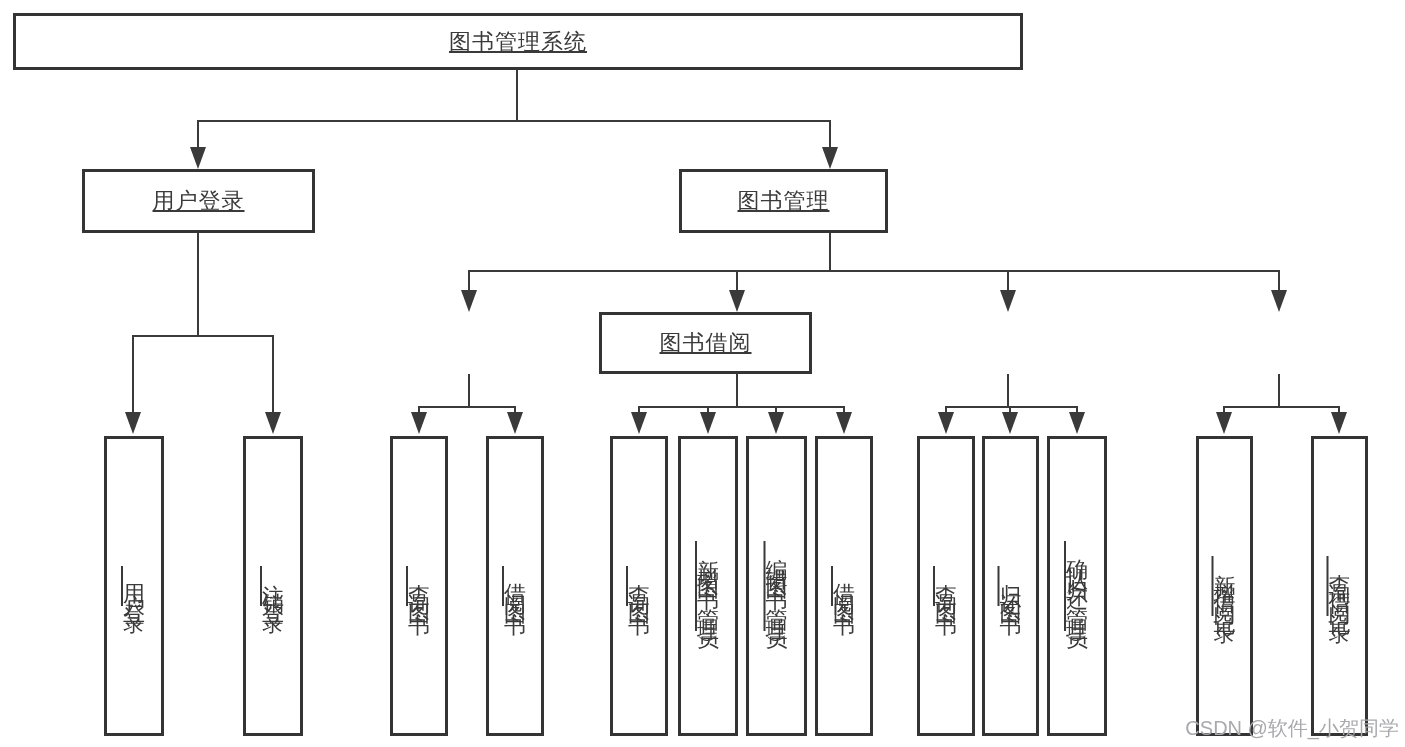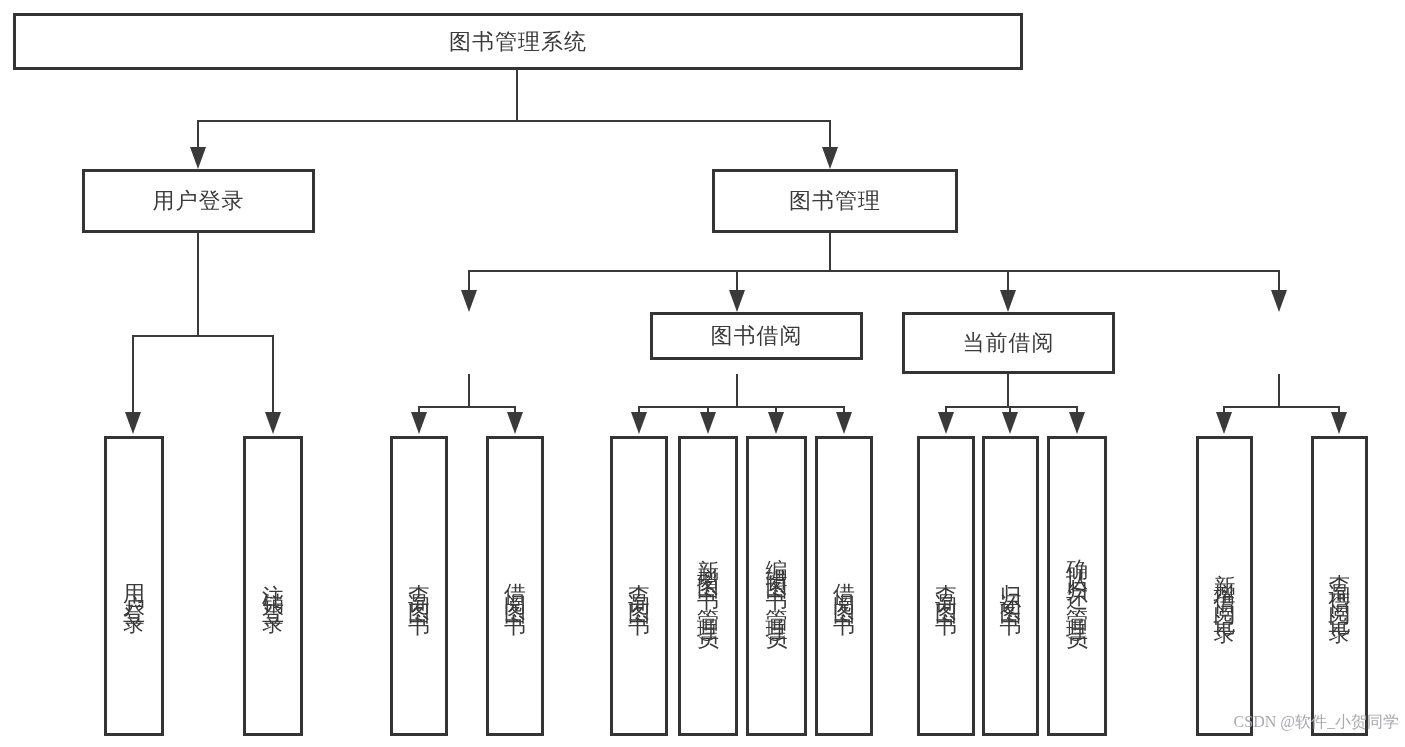"图书管理系统" .node { text-decoration: none -> underline }
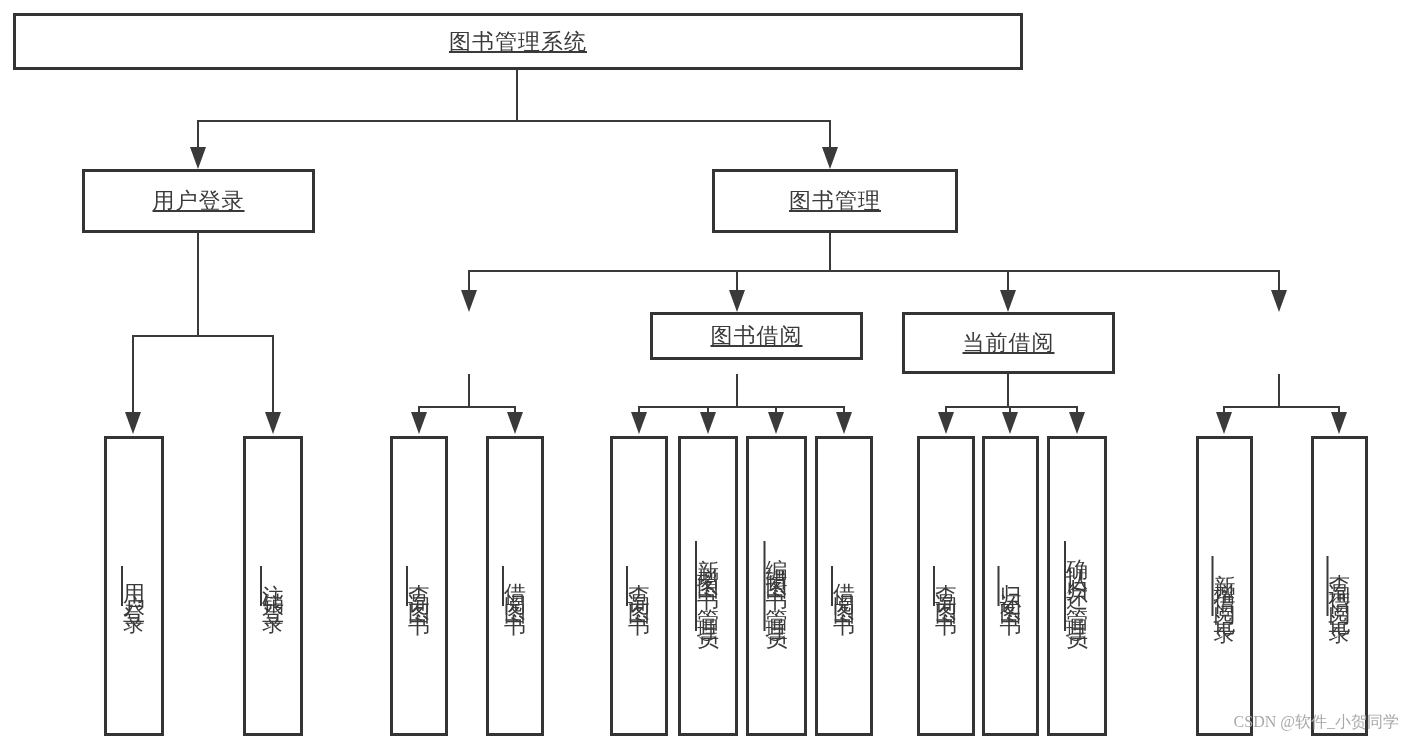"图书管理" div.node { left: 712px -> 679px; width: 246px -> 209px }
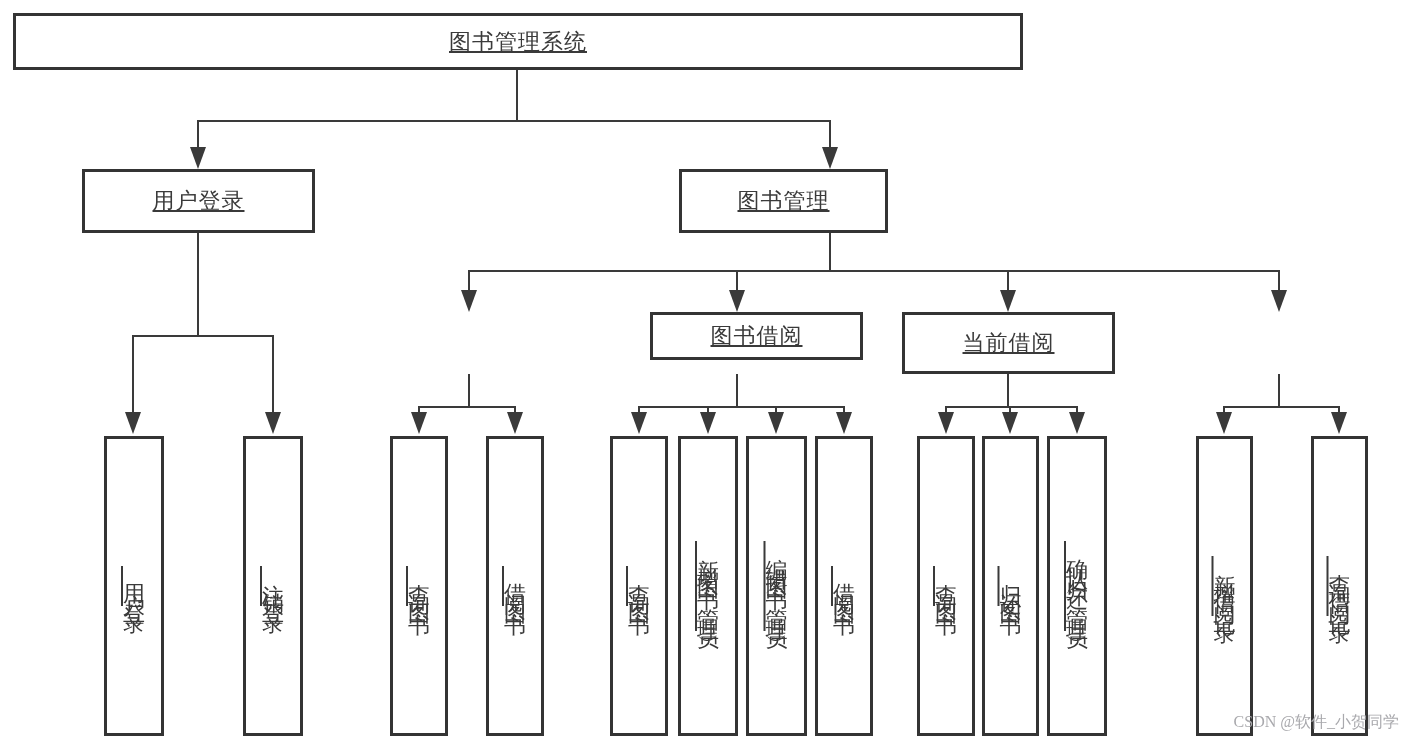"图书借阅" div.node { height: 48px -> 62px; left: 650px -> 599px }
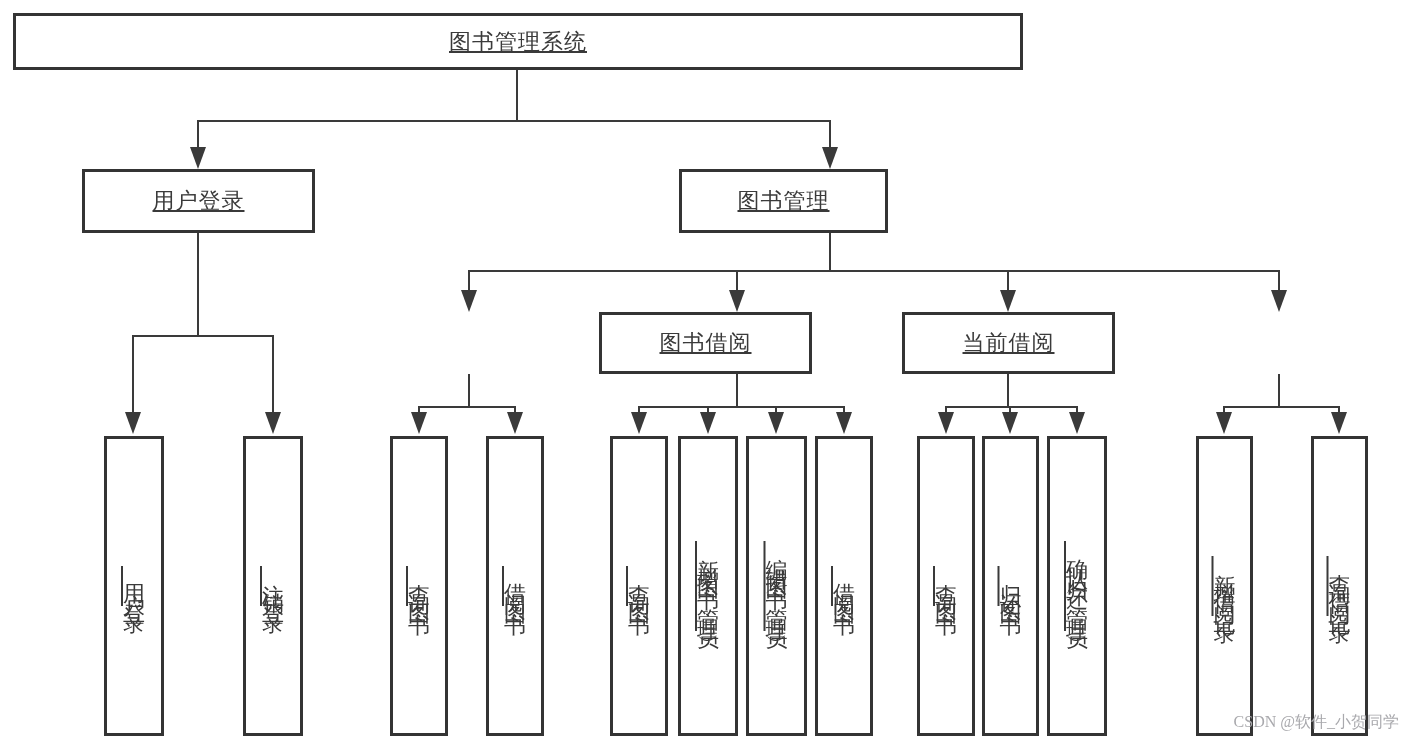"当前借阅" div.node { html: <div>当前借阅</div> -> none }
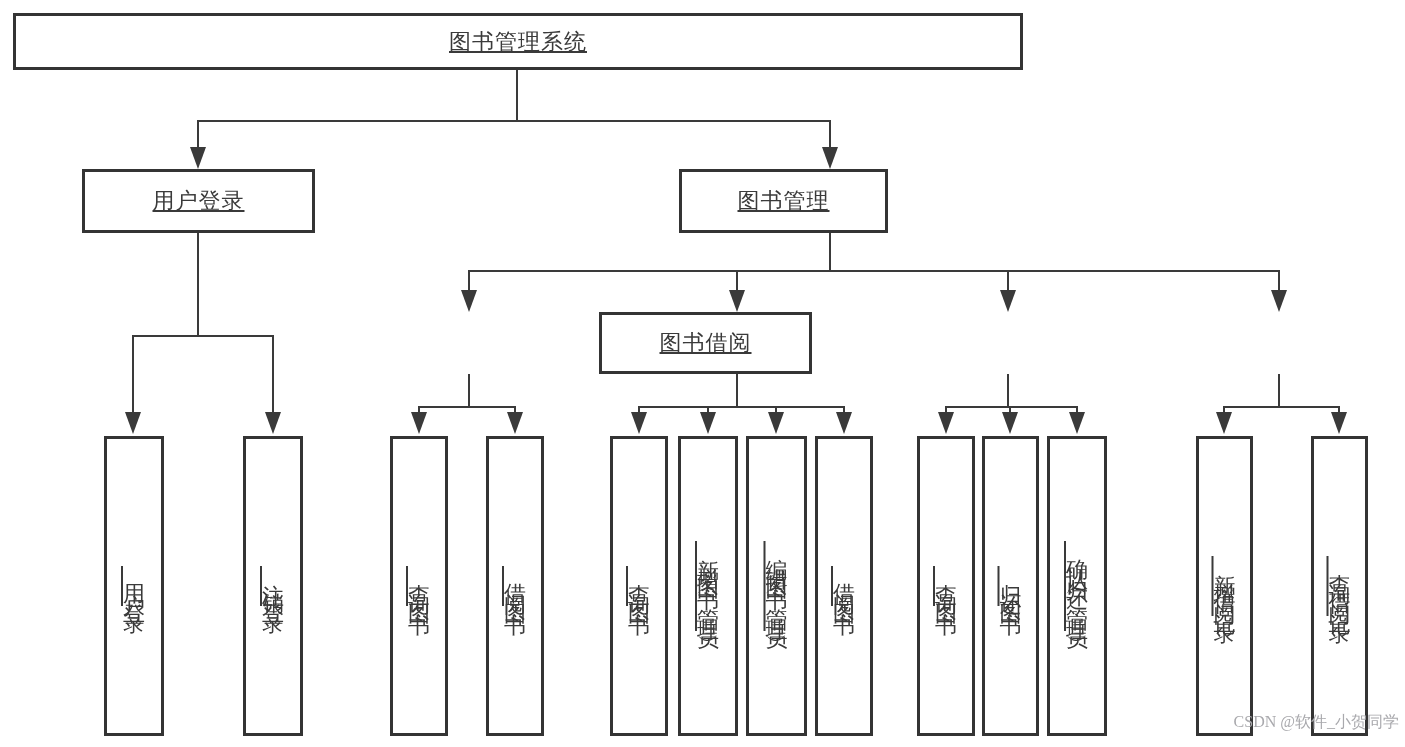"CSDN @软件_小贺同学" .watermark { bottom: 14px -> 5px; font-family: Liberation Serif, serif -> none; font-size: 16px -> 20px }
